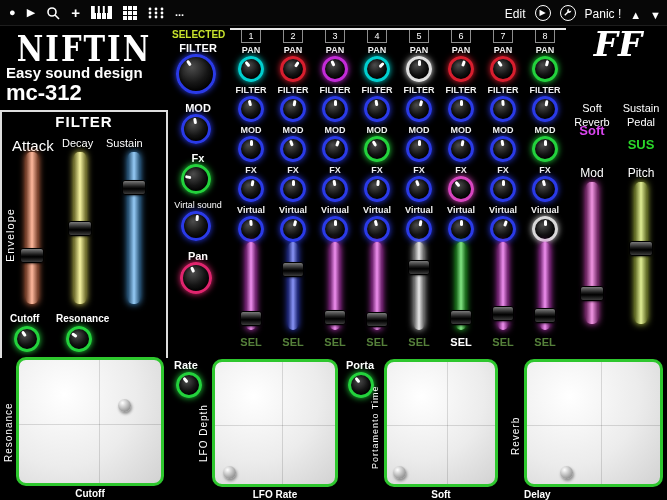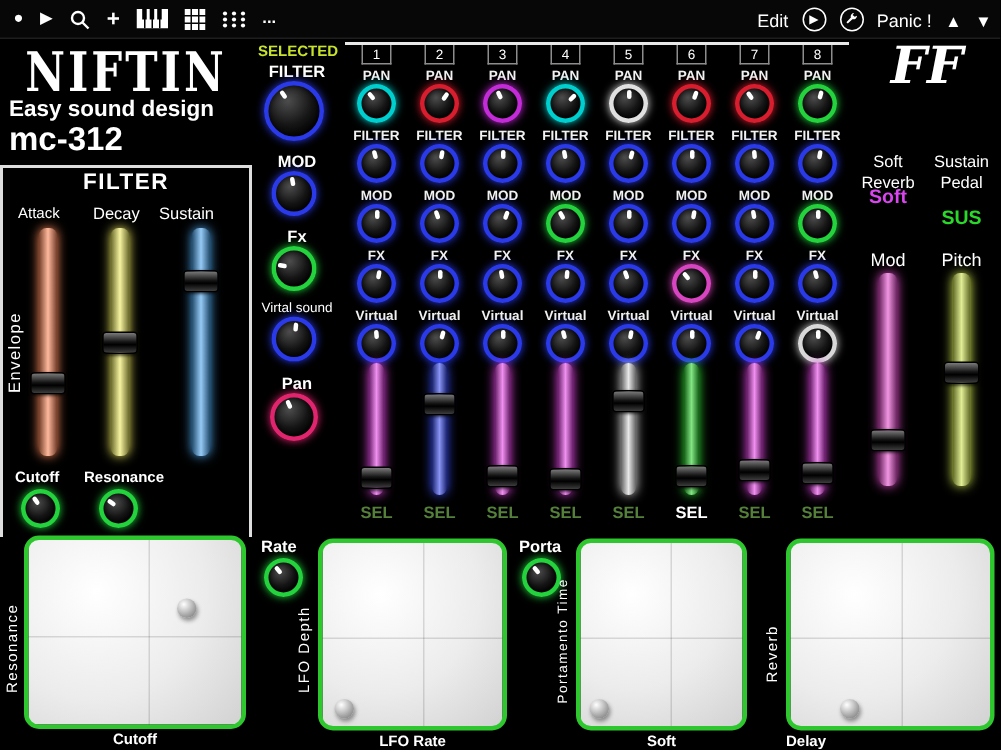"Attack" div.lbl { font-size: 10px -> 15px }
